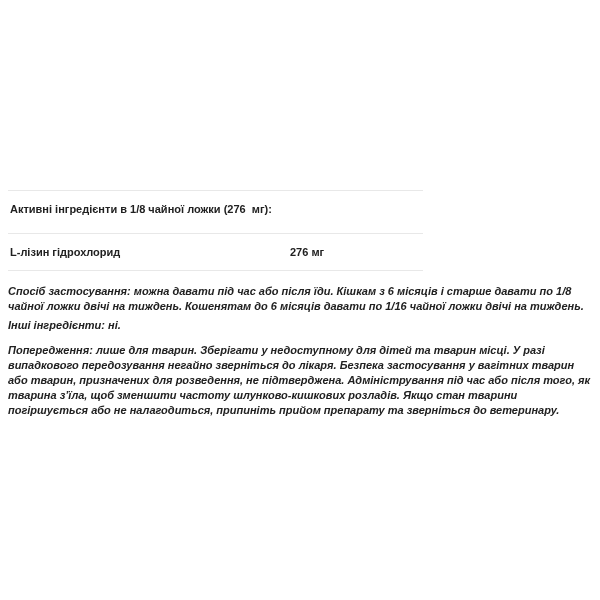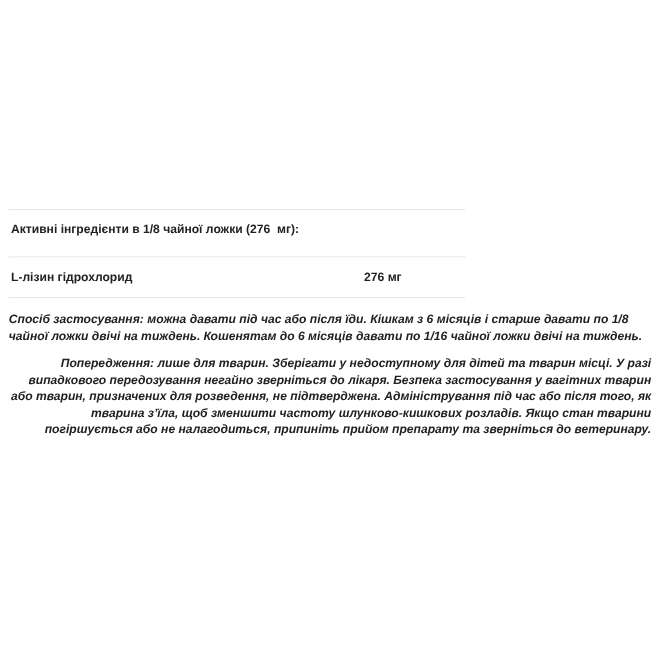"276 мг" .ingredient-amount { margin-left: 41px -> none }
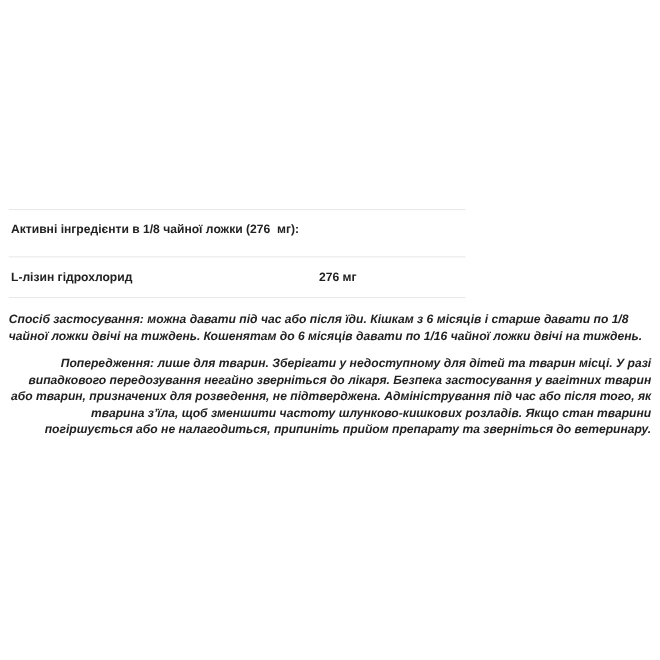"Інші інгредієнти: ні." p.other-ingredients { html: none -> <p>Інші інгредієнти: ні.</p> }
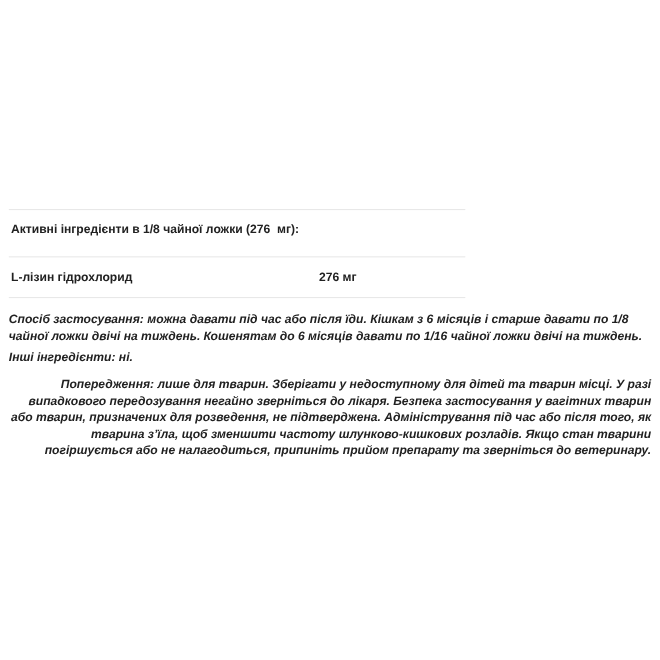"Попередження: лише для тварин. Зберігати" .details p.warnings { text-align: right -> none }
